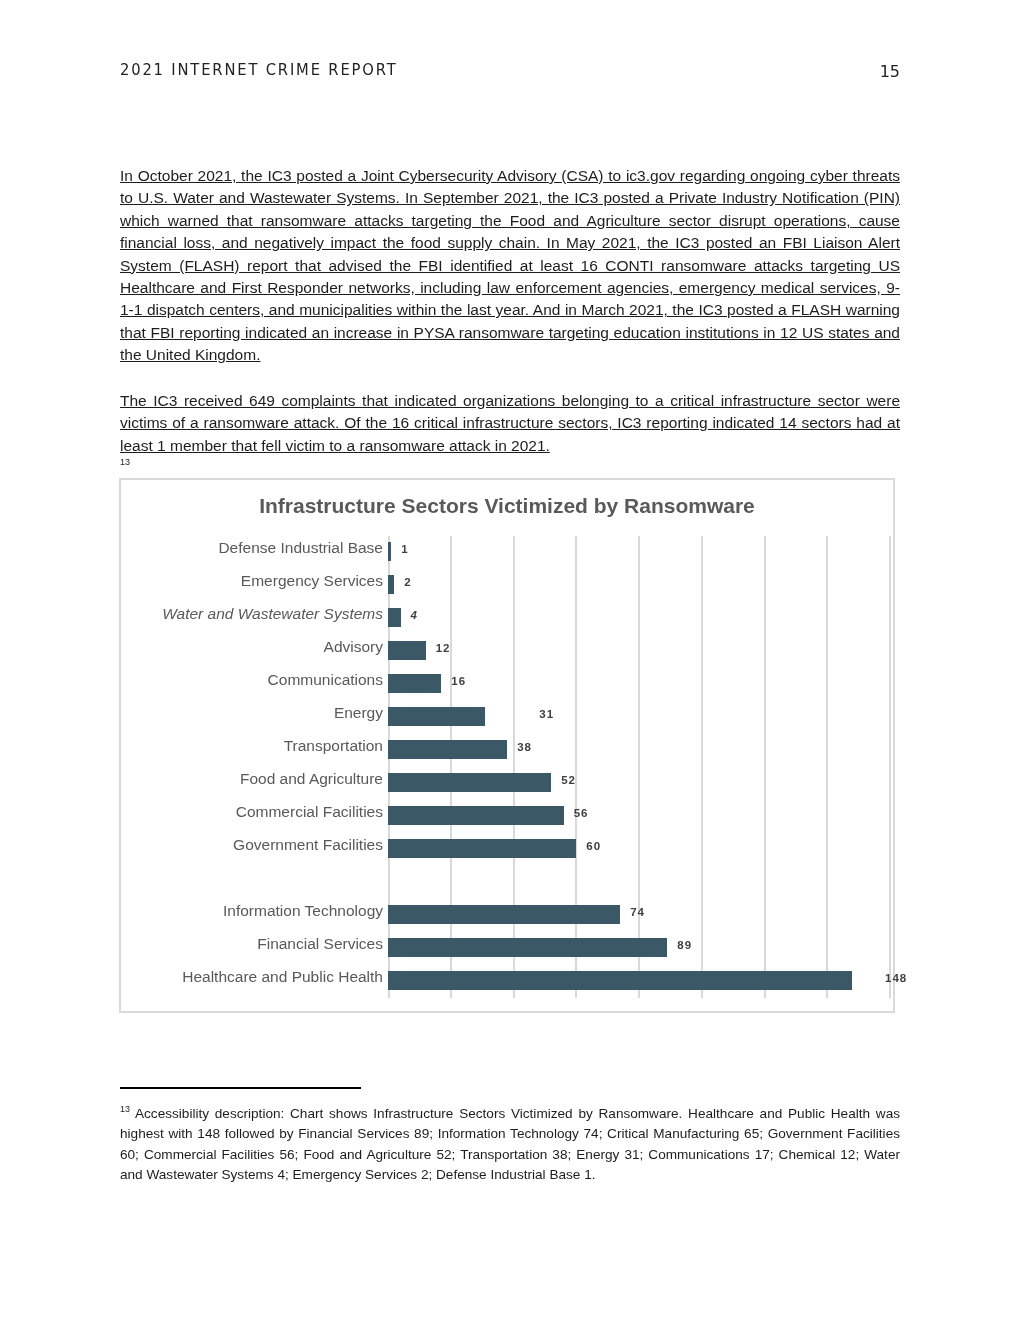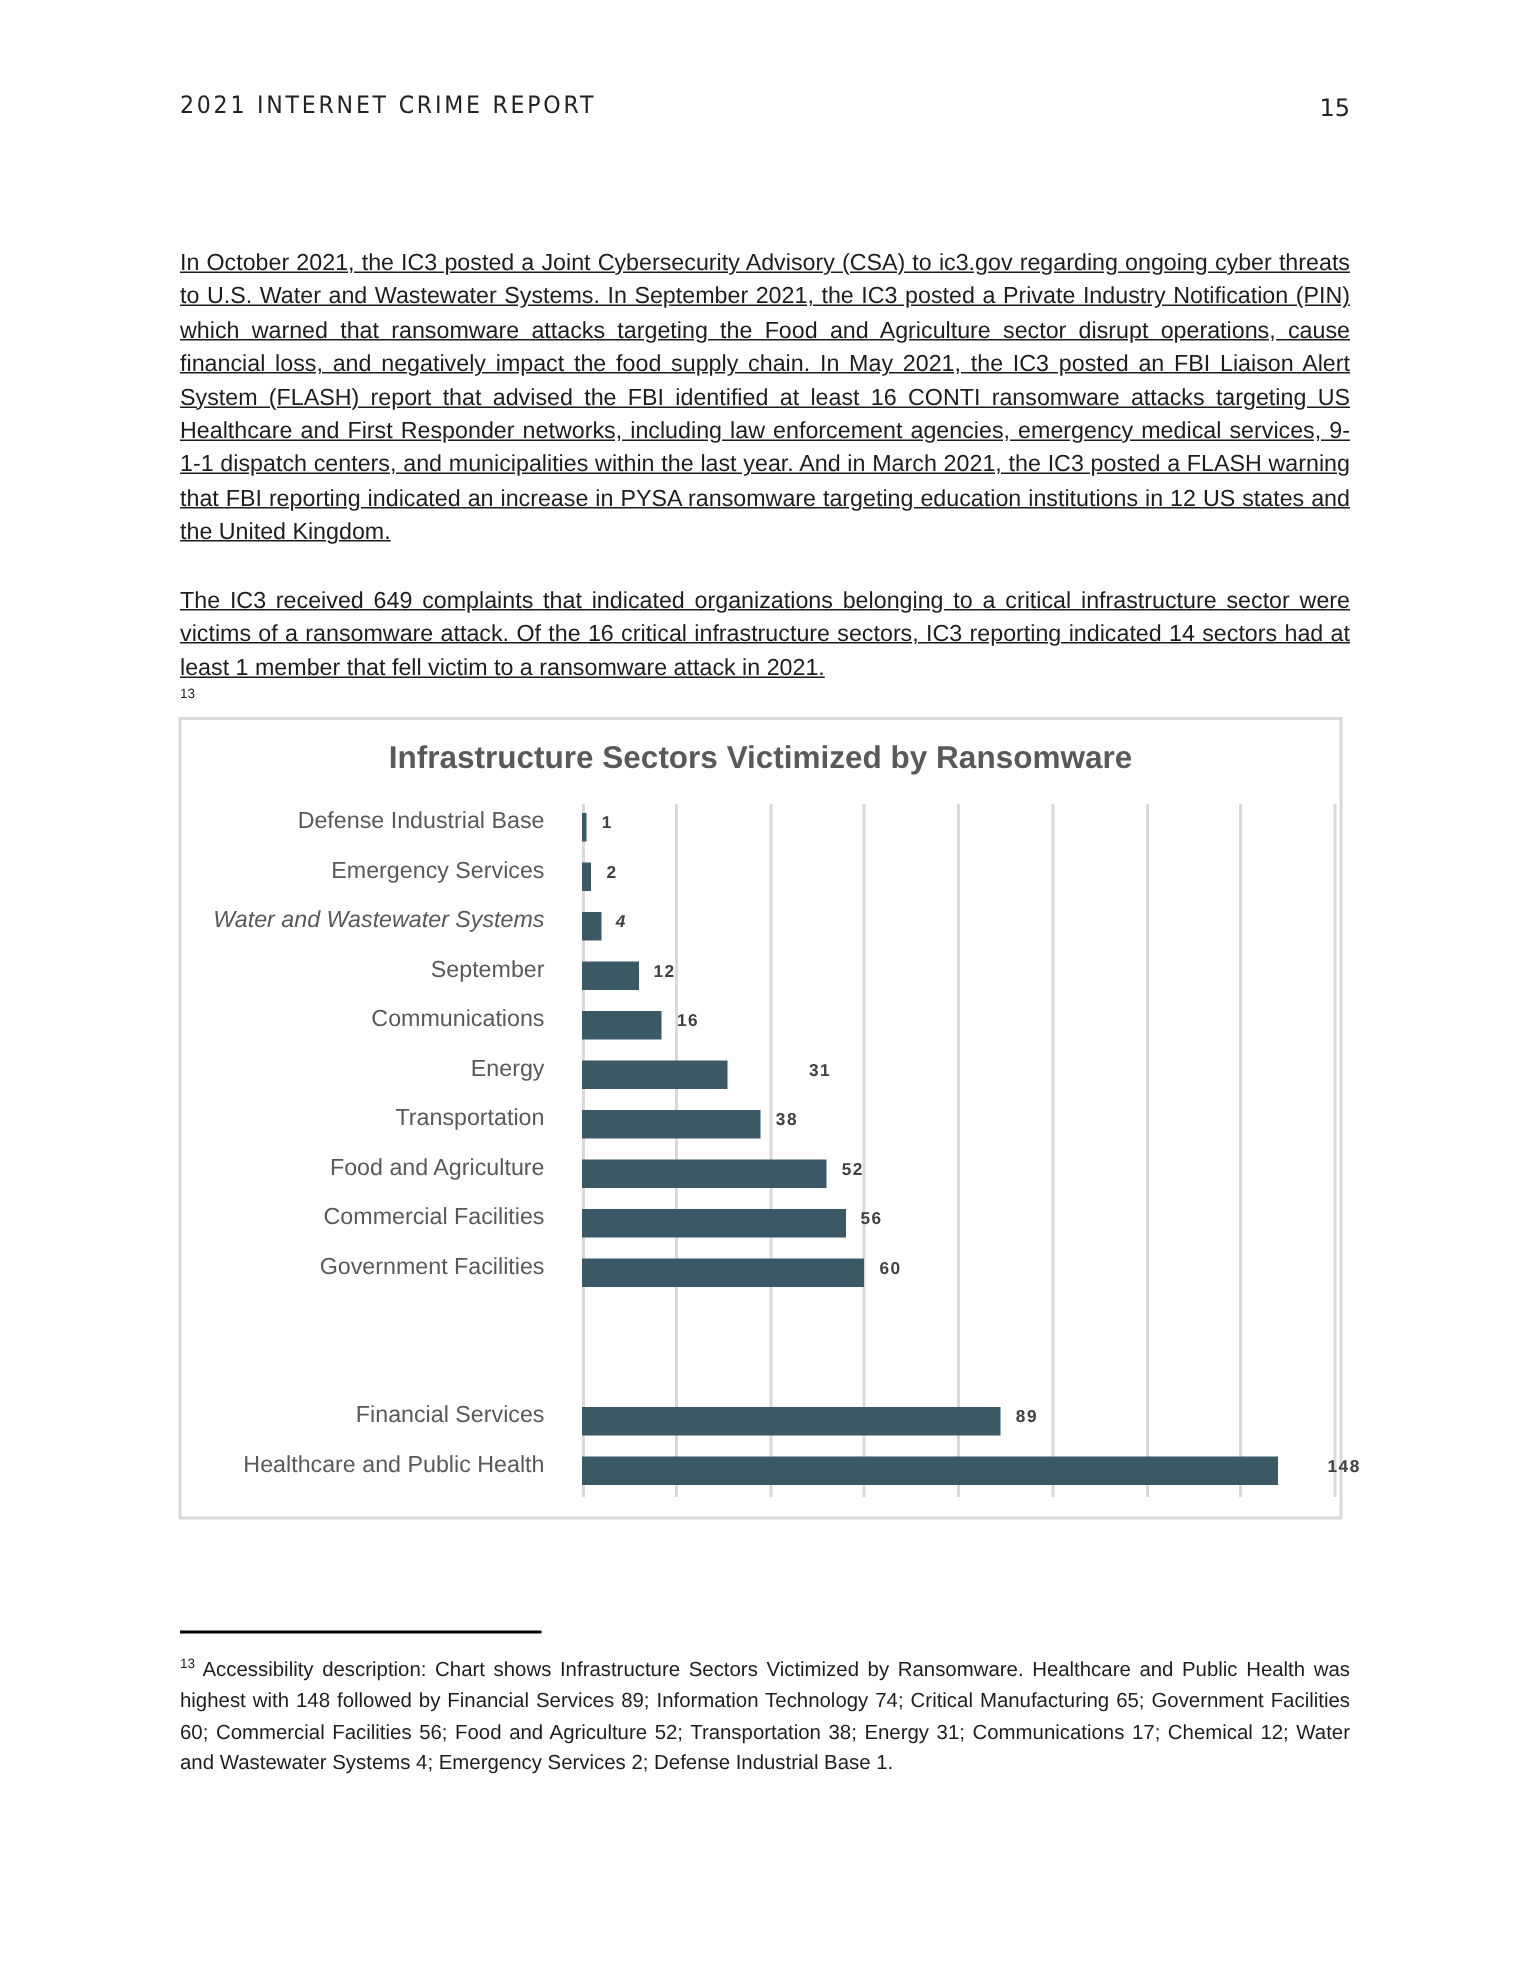"Defense Industrial Base" .cat { right: 527px -> 507px }
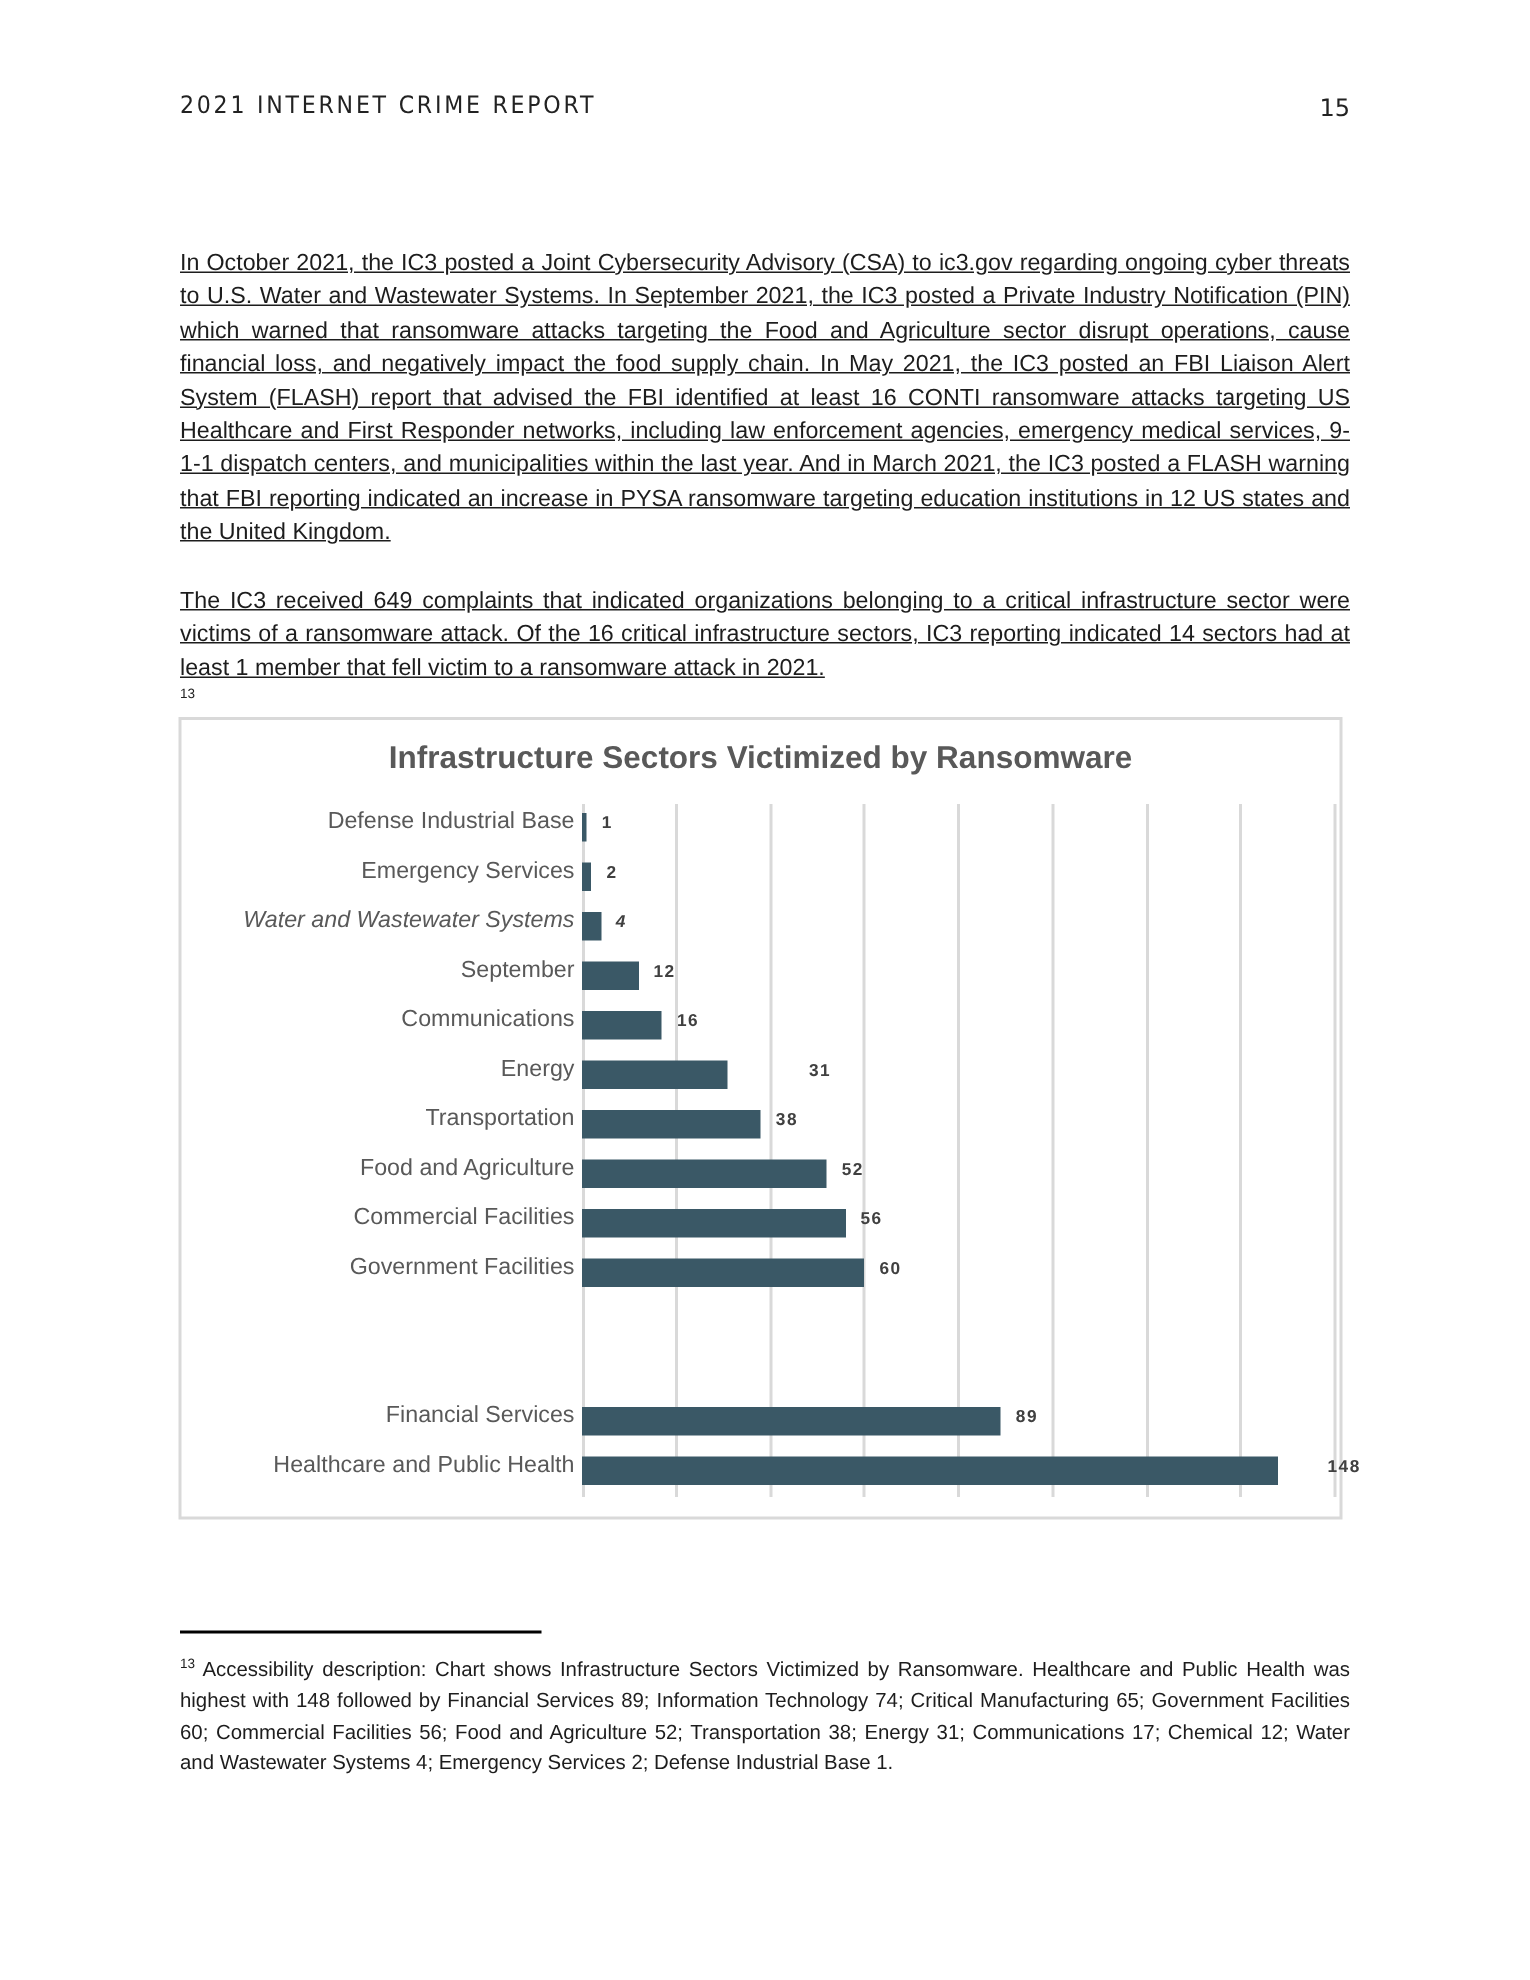"September" div.cat { text: September -> Advisory }
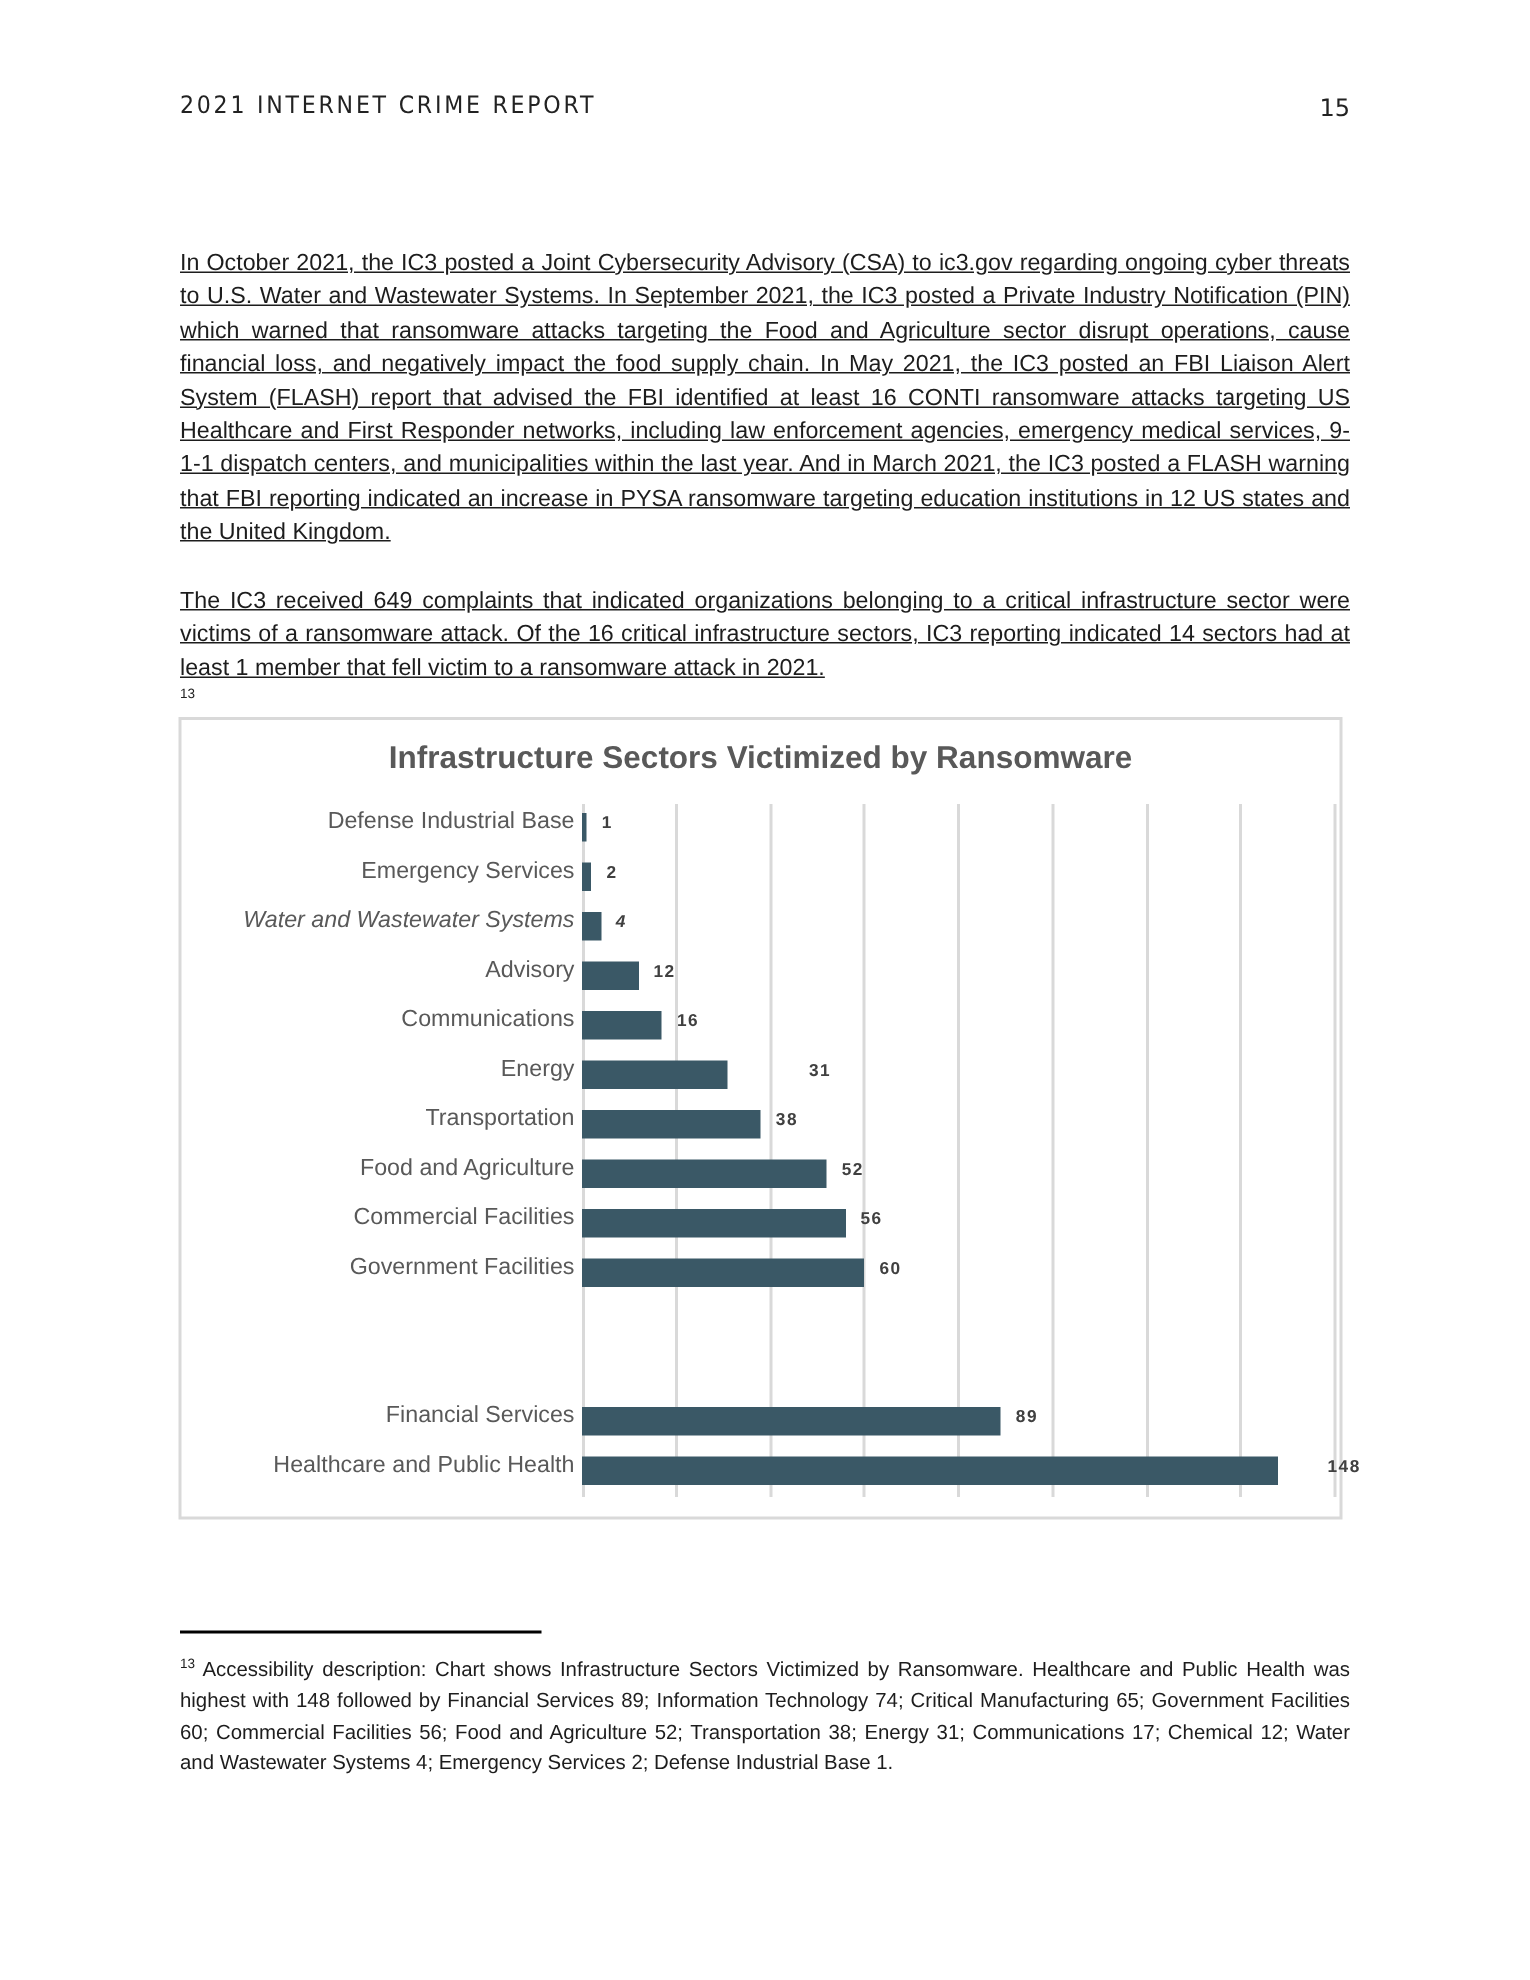"Information Technology" div.row { html: none -> <div> <div>Information Technology</div> <div></div> <div>74</div> </div> }
